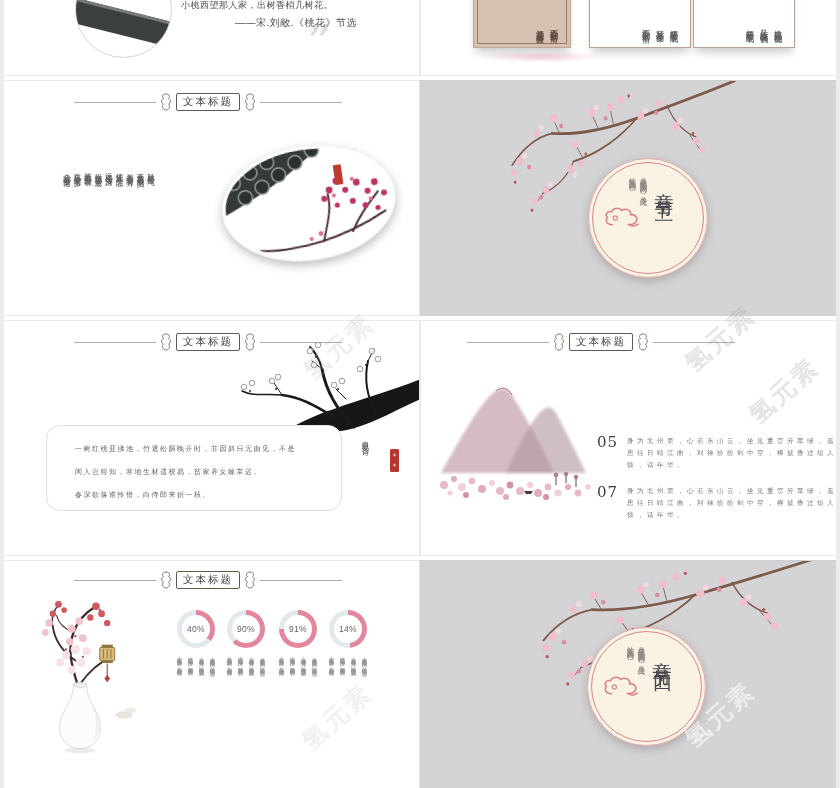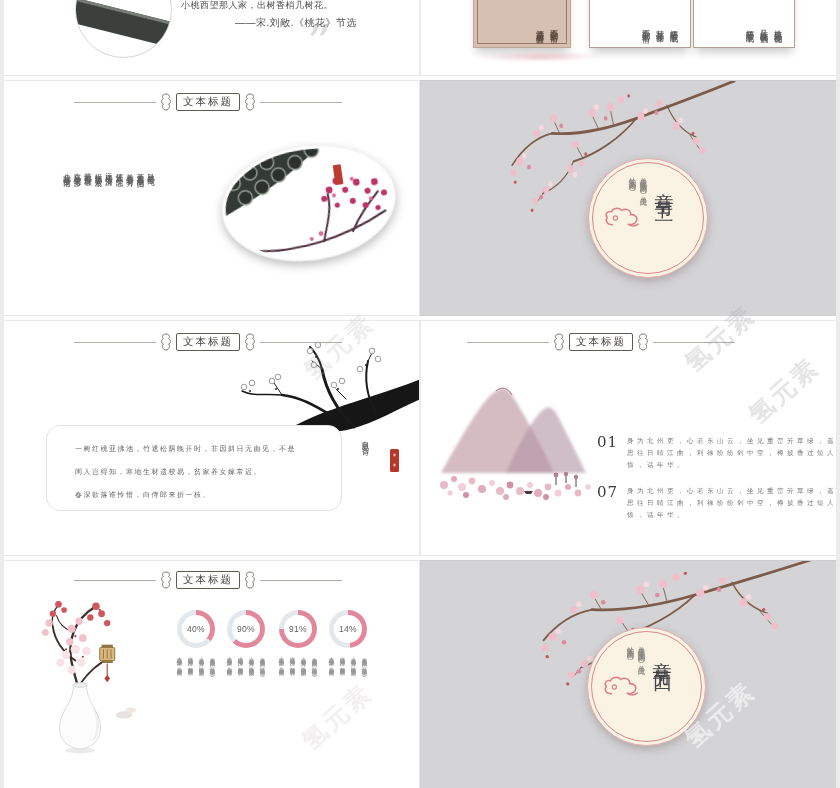"01" span.inum { text: 01 -> 05 }
